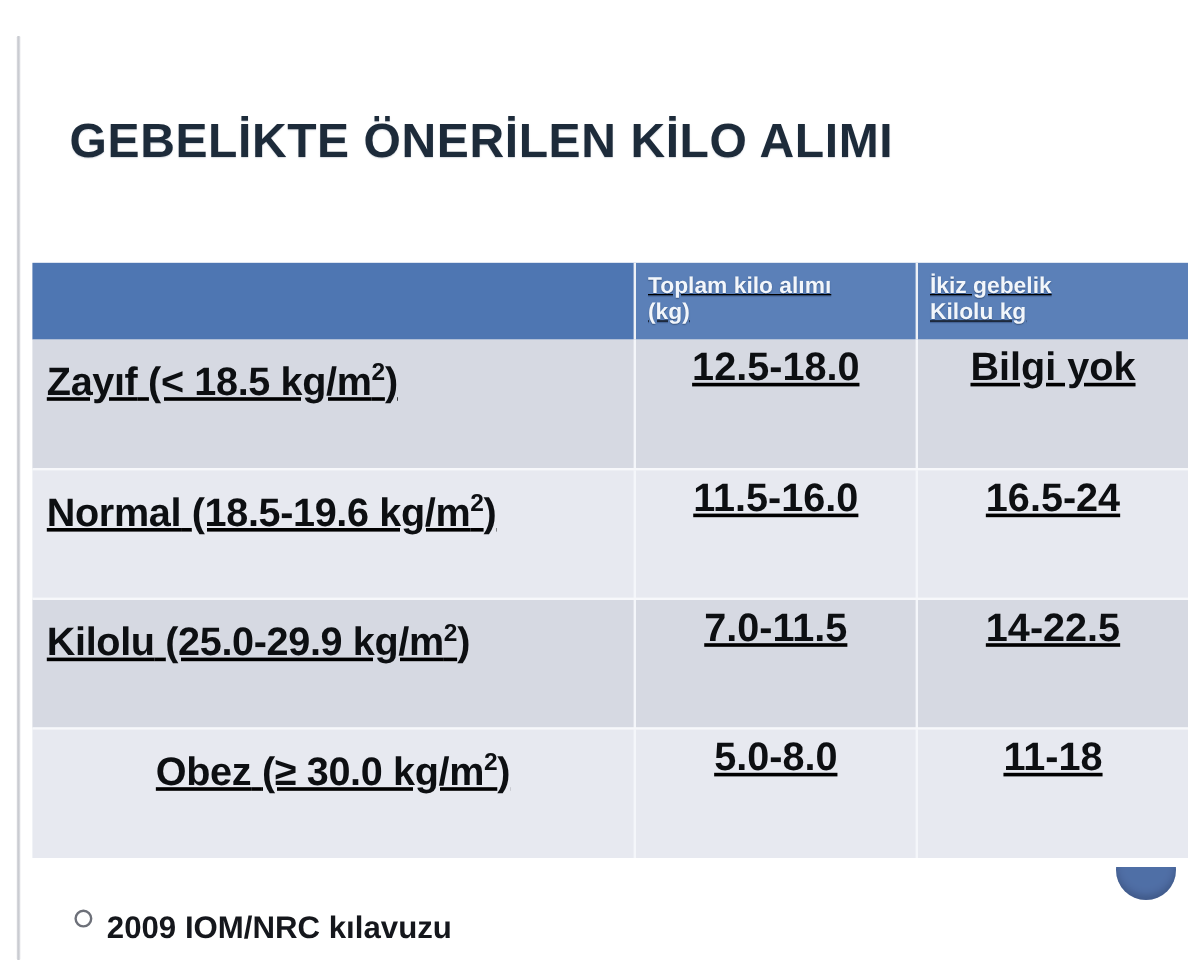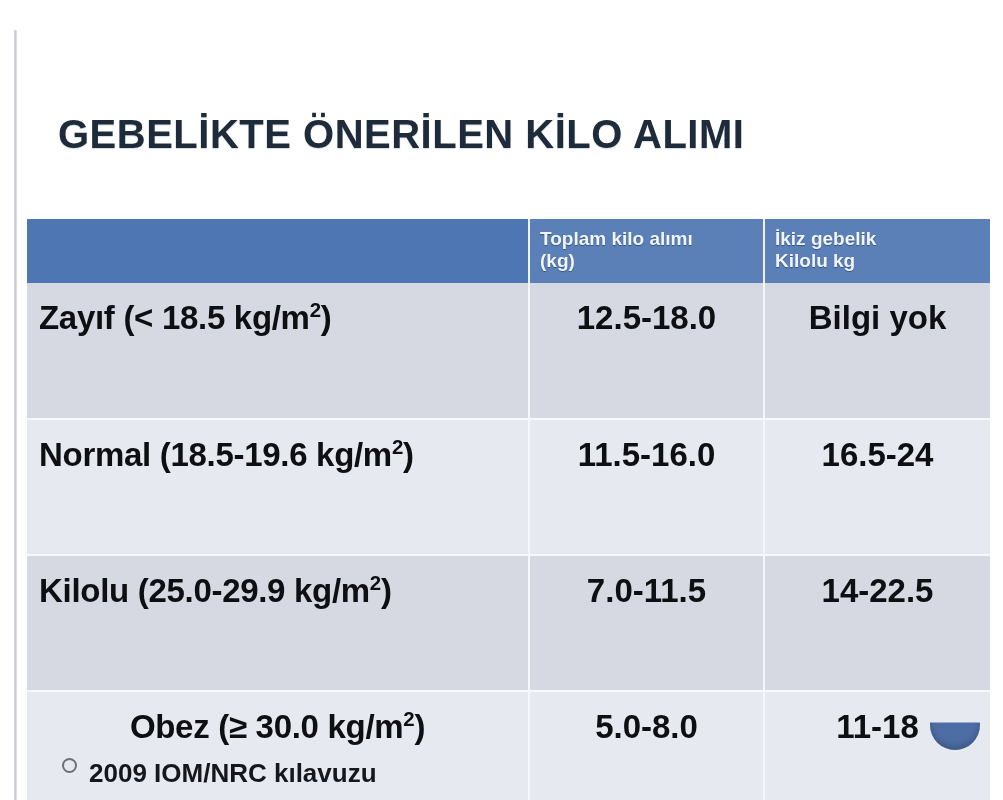"GEBELİKTE ÖNERİLEN KİLO ALIMI" .title { top: 112px -> 96px }
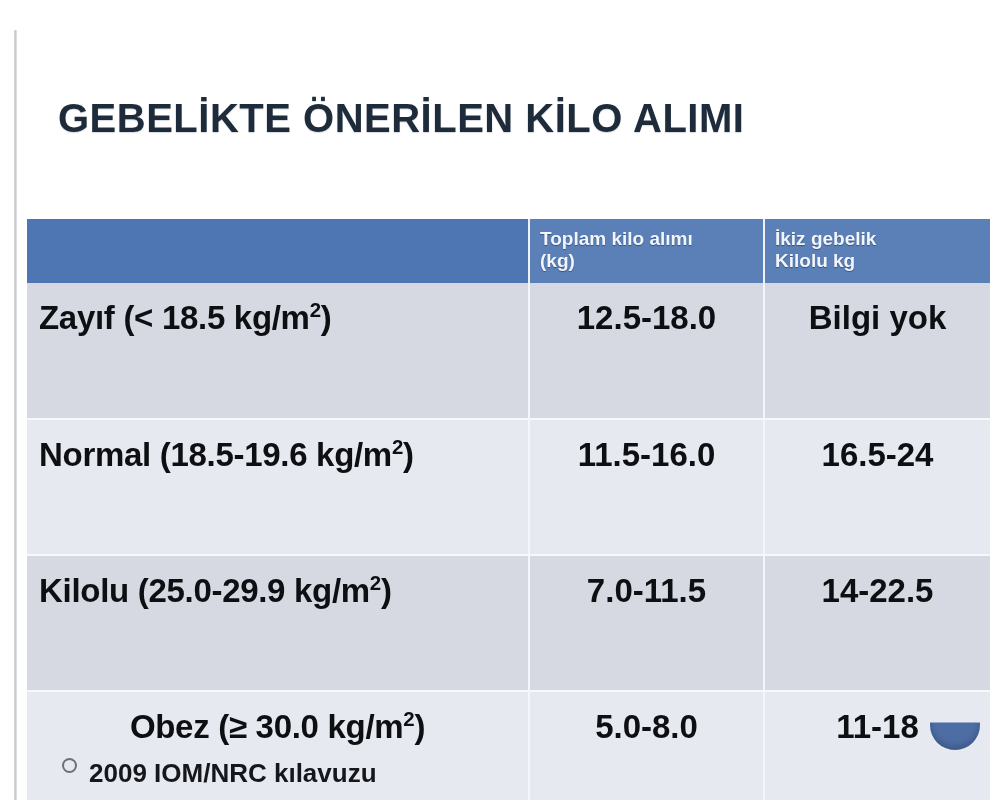"Toplam kilo alımı" .table-wrap { text-decoration: none -> underline }
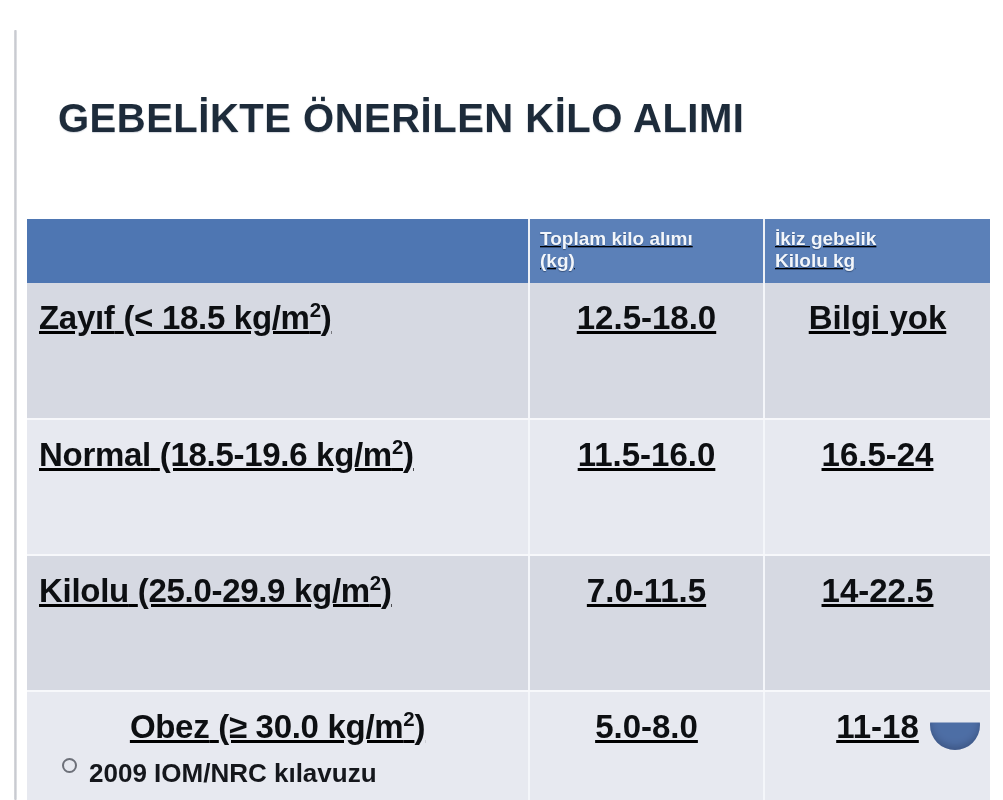"Zayıf (< 18.5 kg/m2)" tbody td { height: 136px -> 108px }
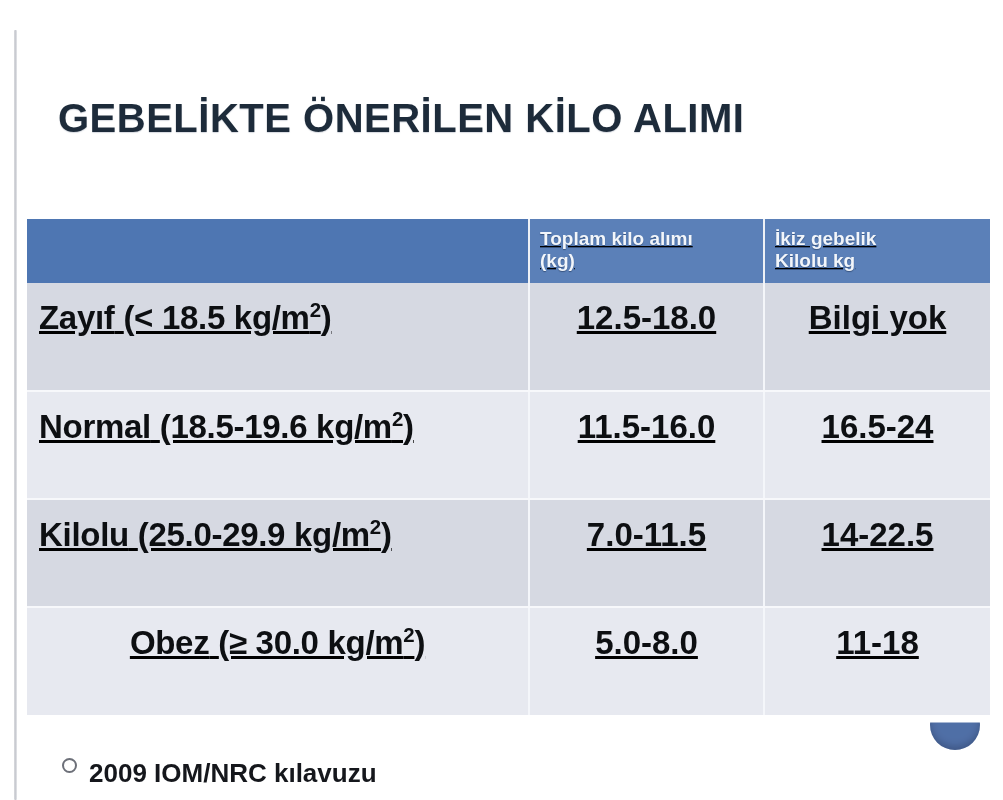"12.5-18.0" td.val { padding-top: 16px -> 4px }
